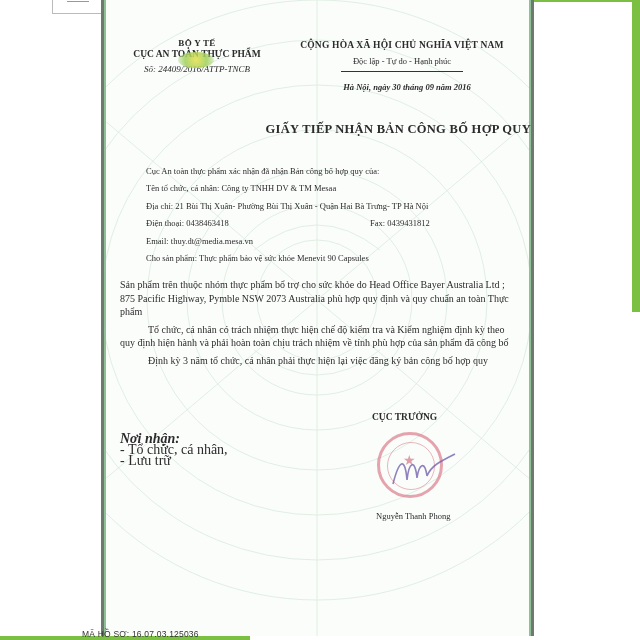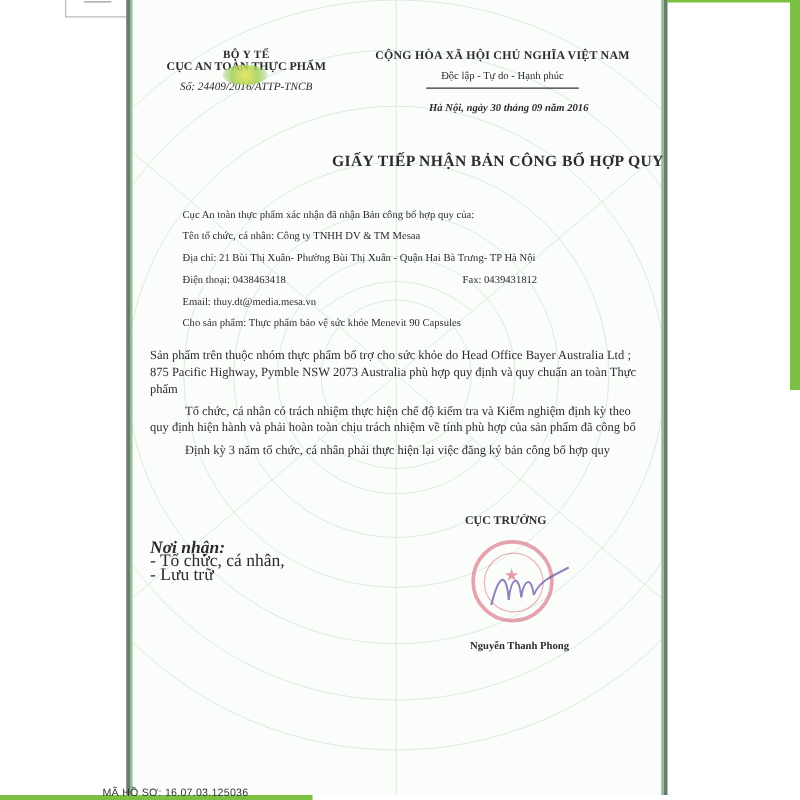"Nguyễn Thanh Phong" .signer-name { font-weight: bold -> normal }
